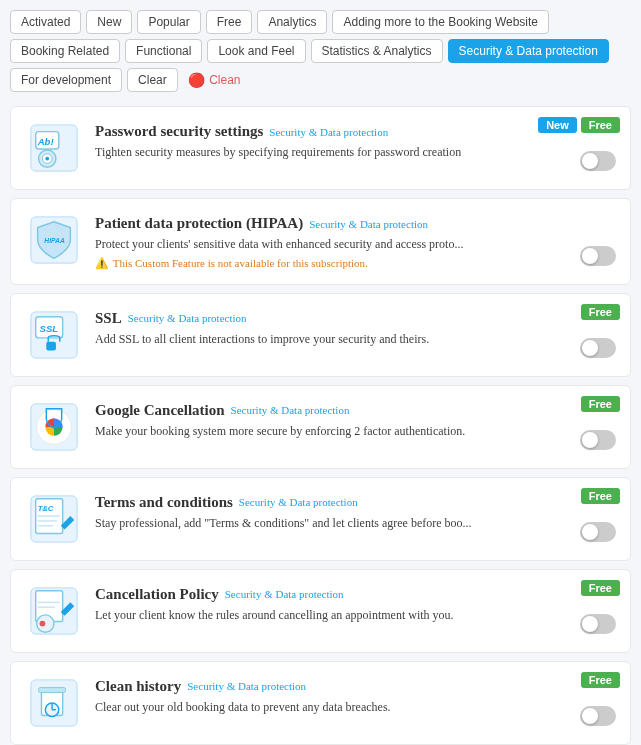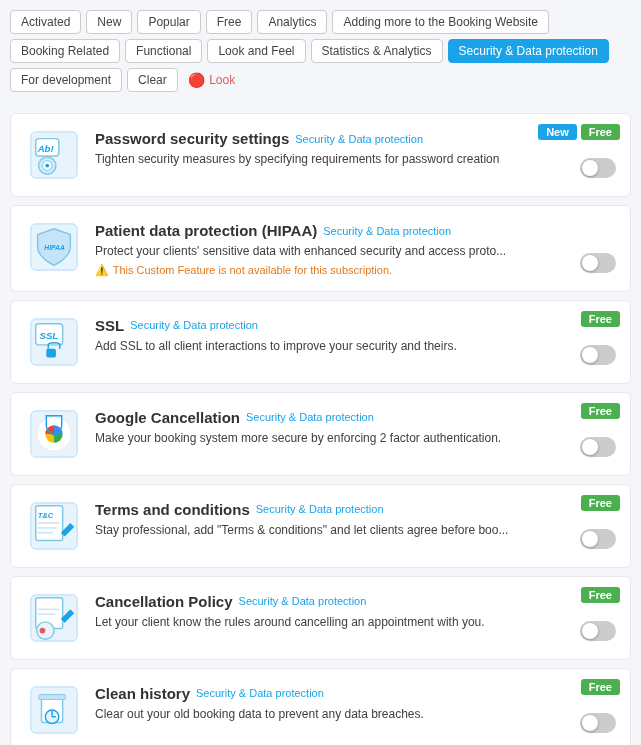"Activated" .filter-bar { margin-bottom: 21px -> 14px }
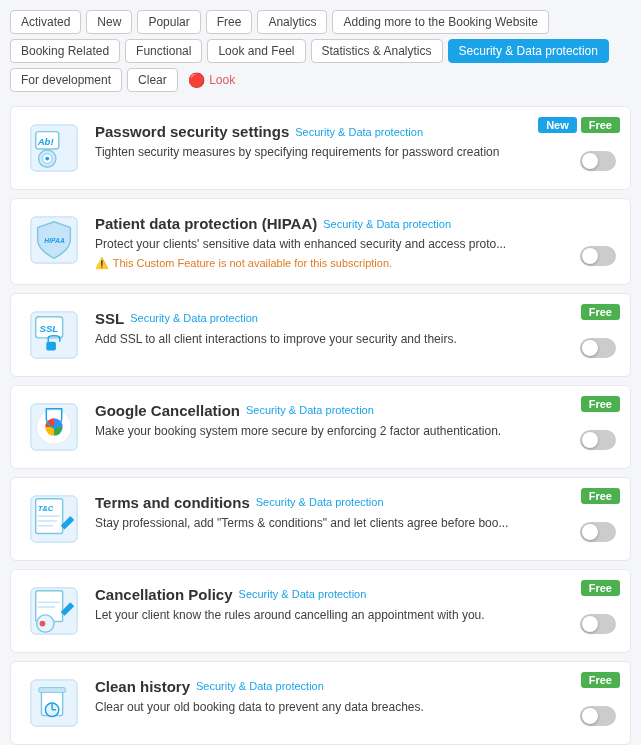"Look" span { text: Look -> Clean }
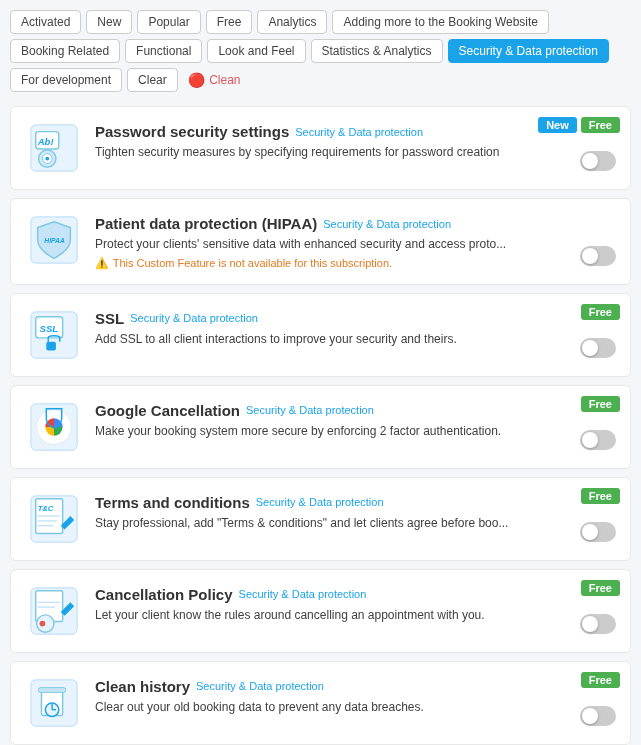"Password security settings" .feature-content { font-family: none -> Liberation Serif, serif }
